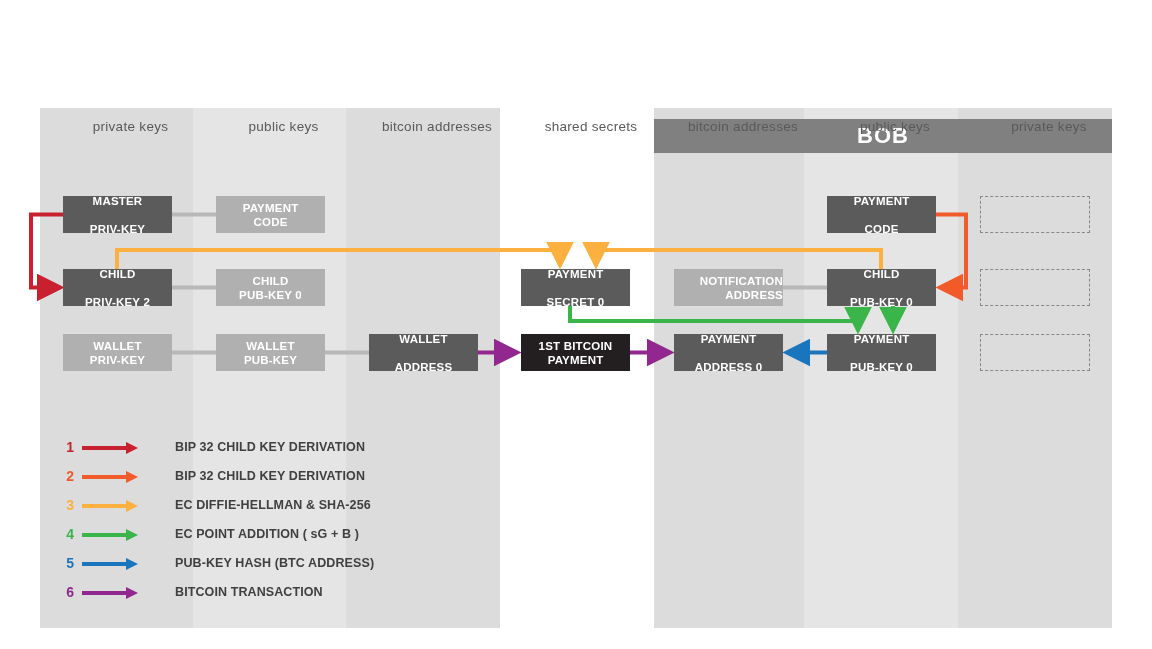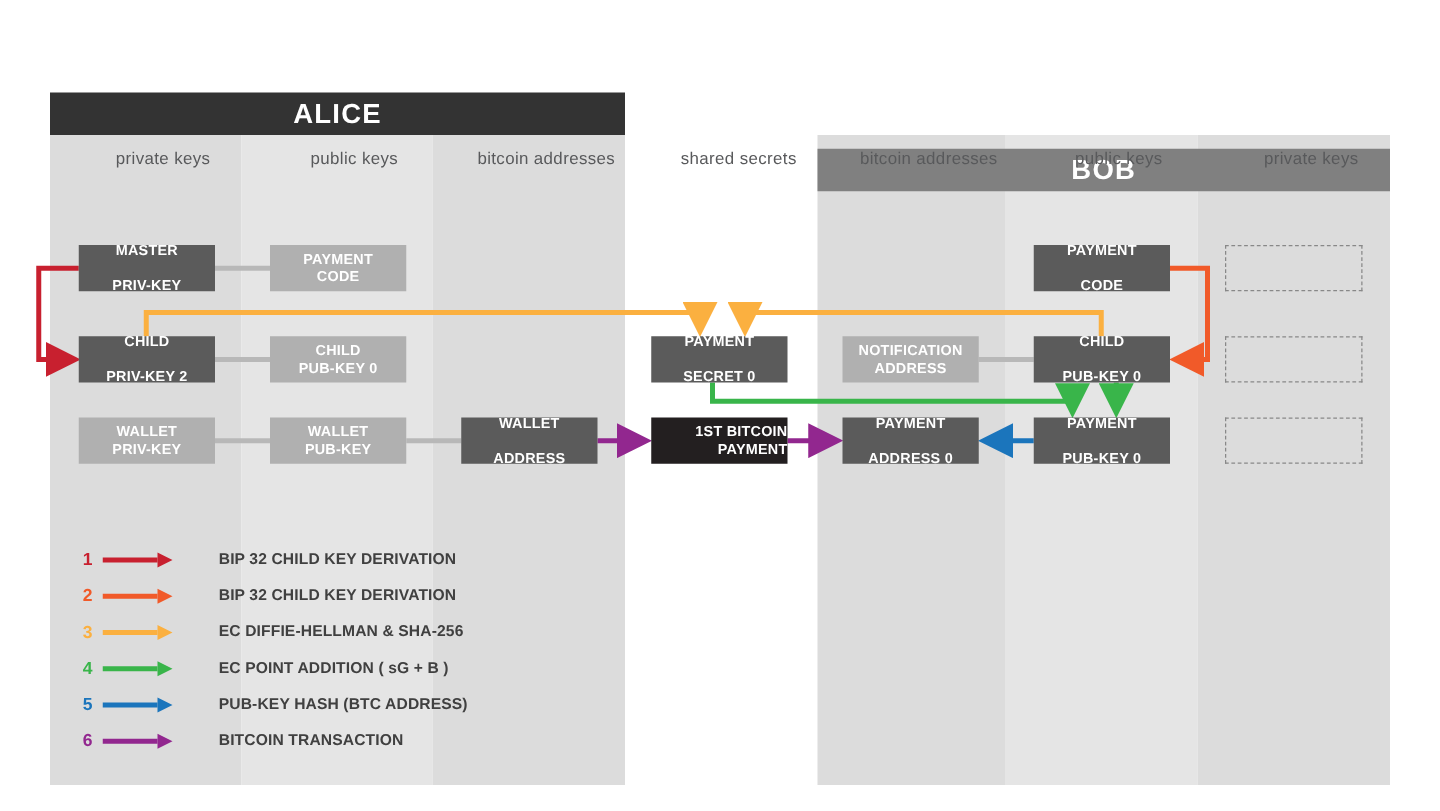"ALICE" div.hdr { html: <div>ALICE</div> -> none }
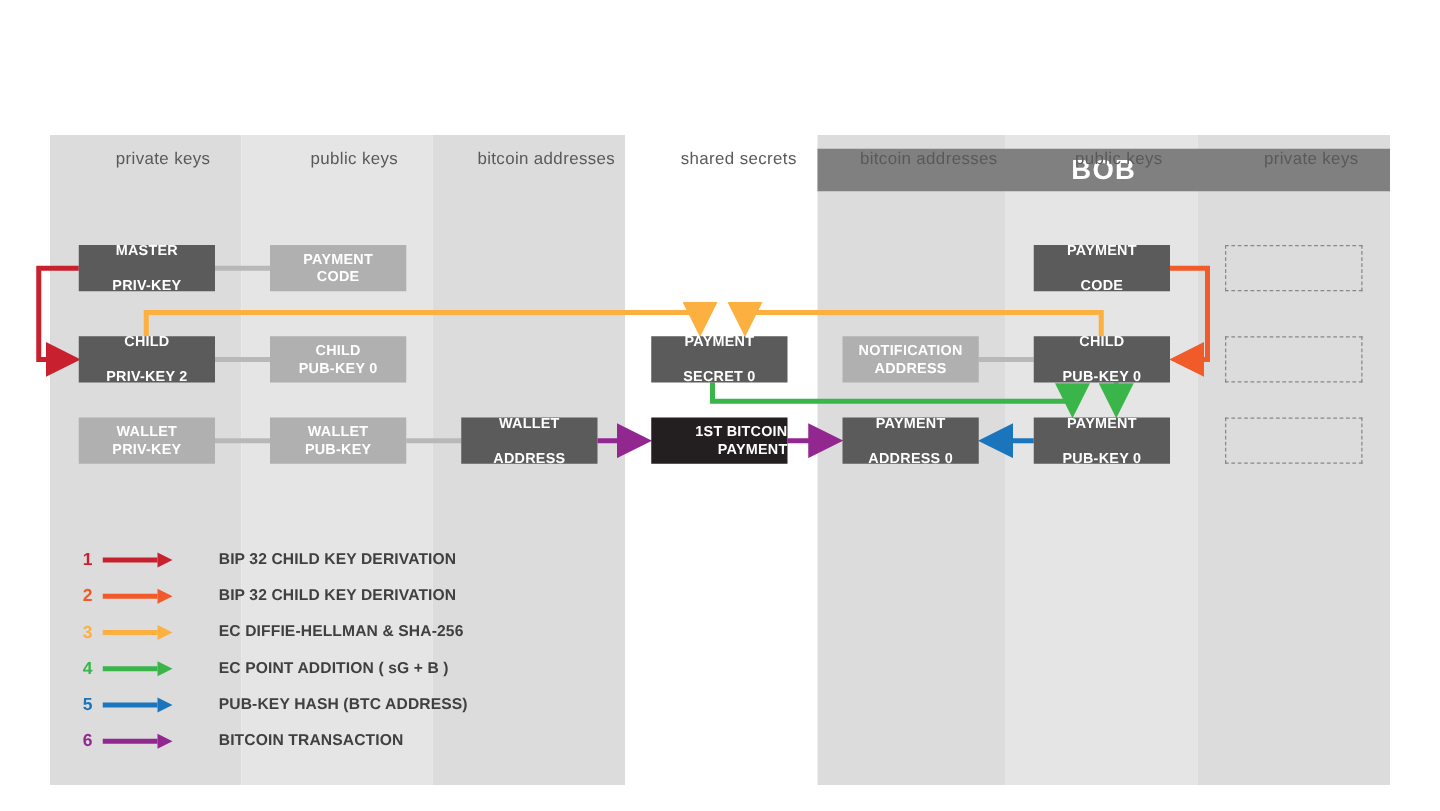"NOTIFICATION" div.box { align-items: none -> flex-end }
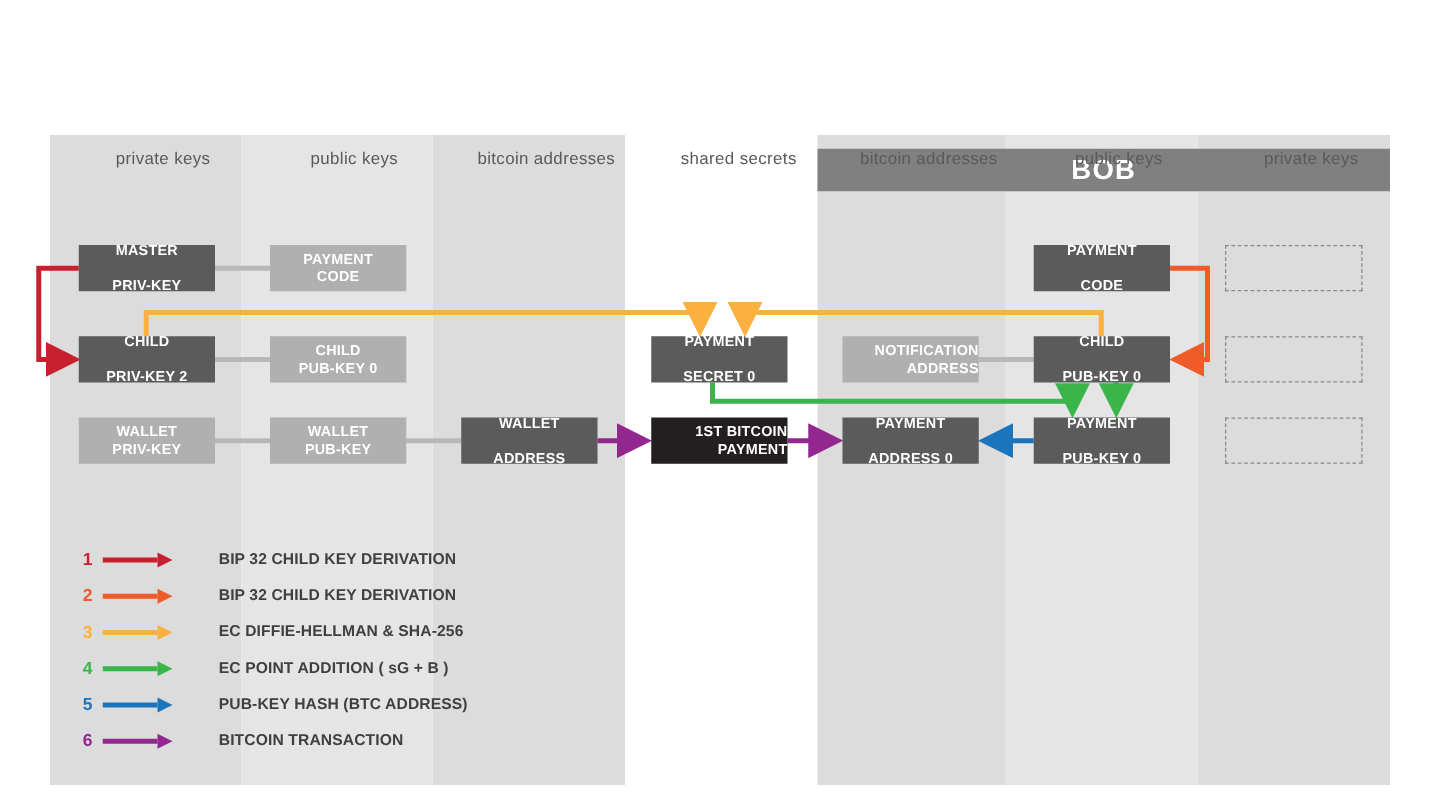"1ST BITCOIN" .box.black { align-items: flex-end -> none }
